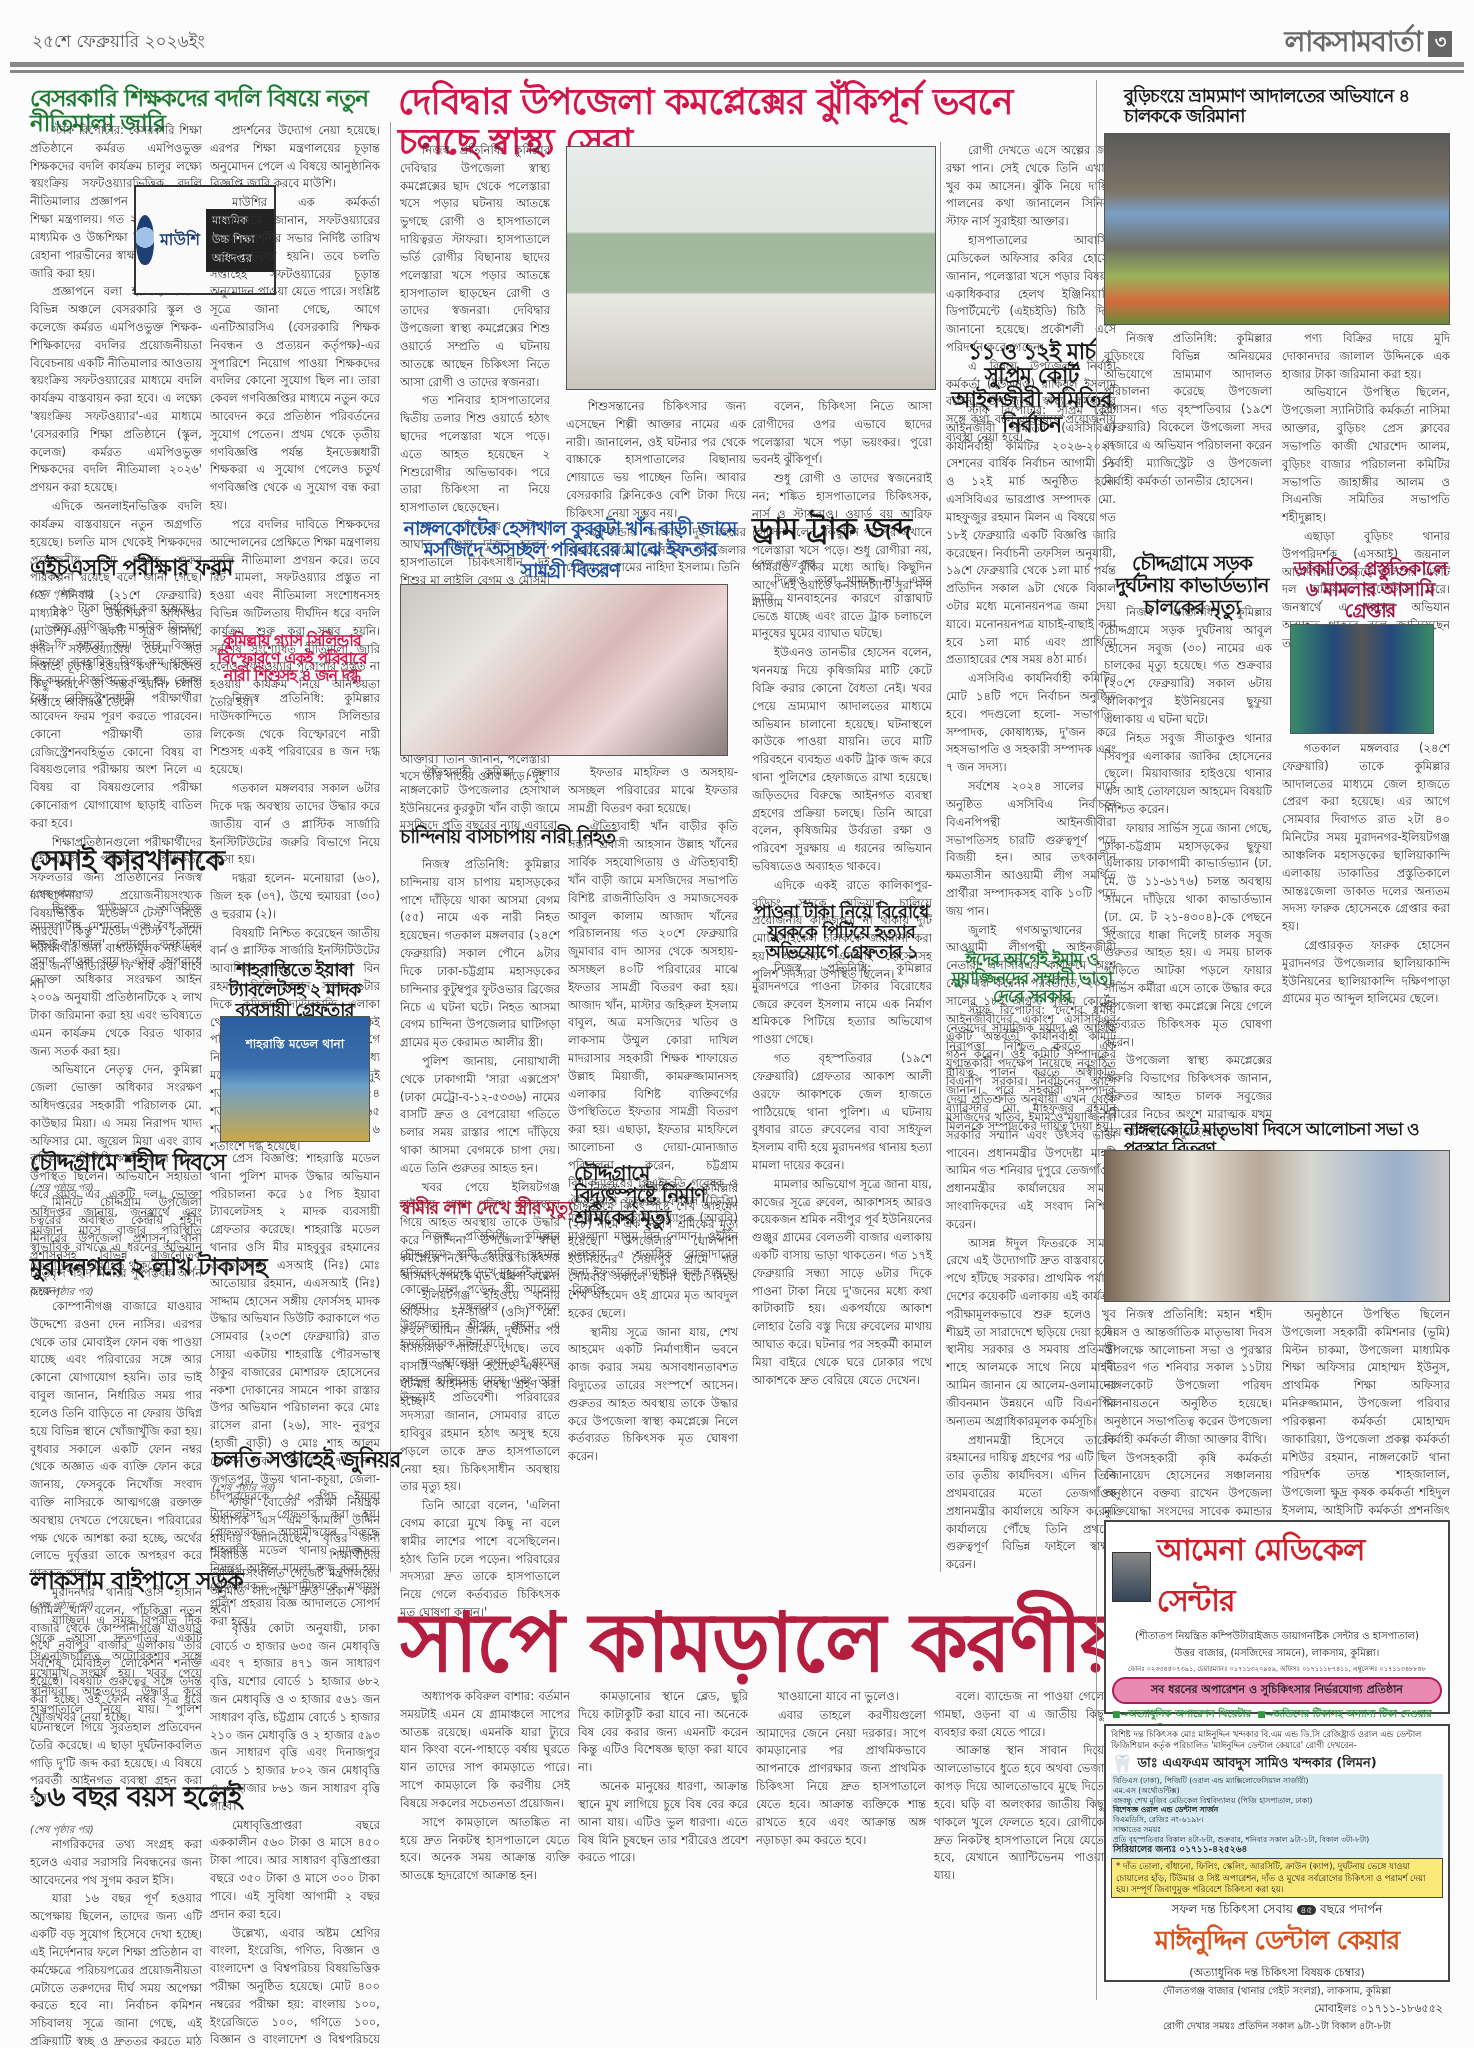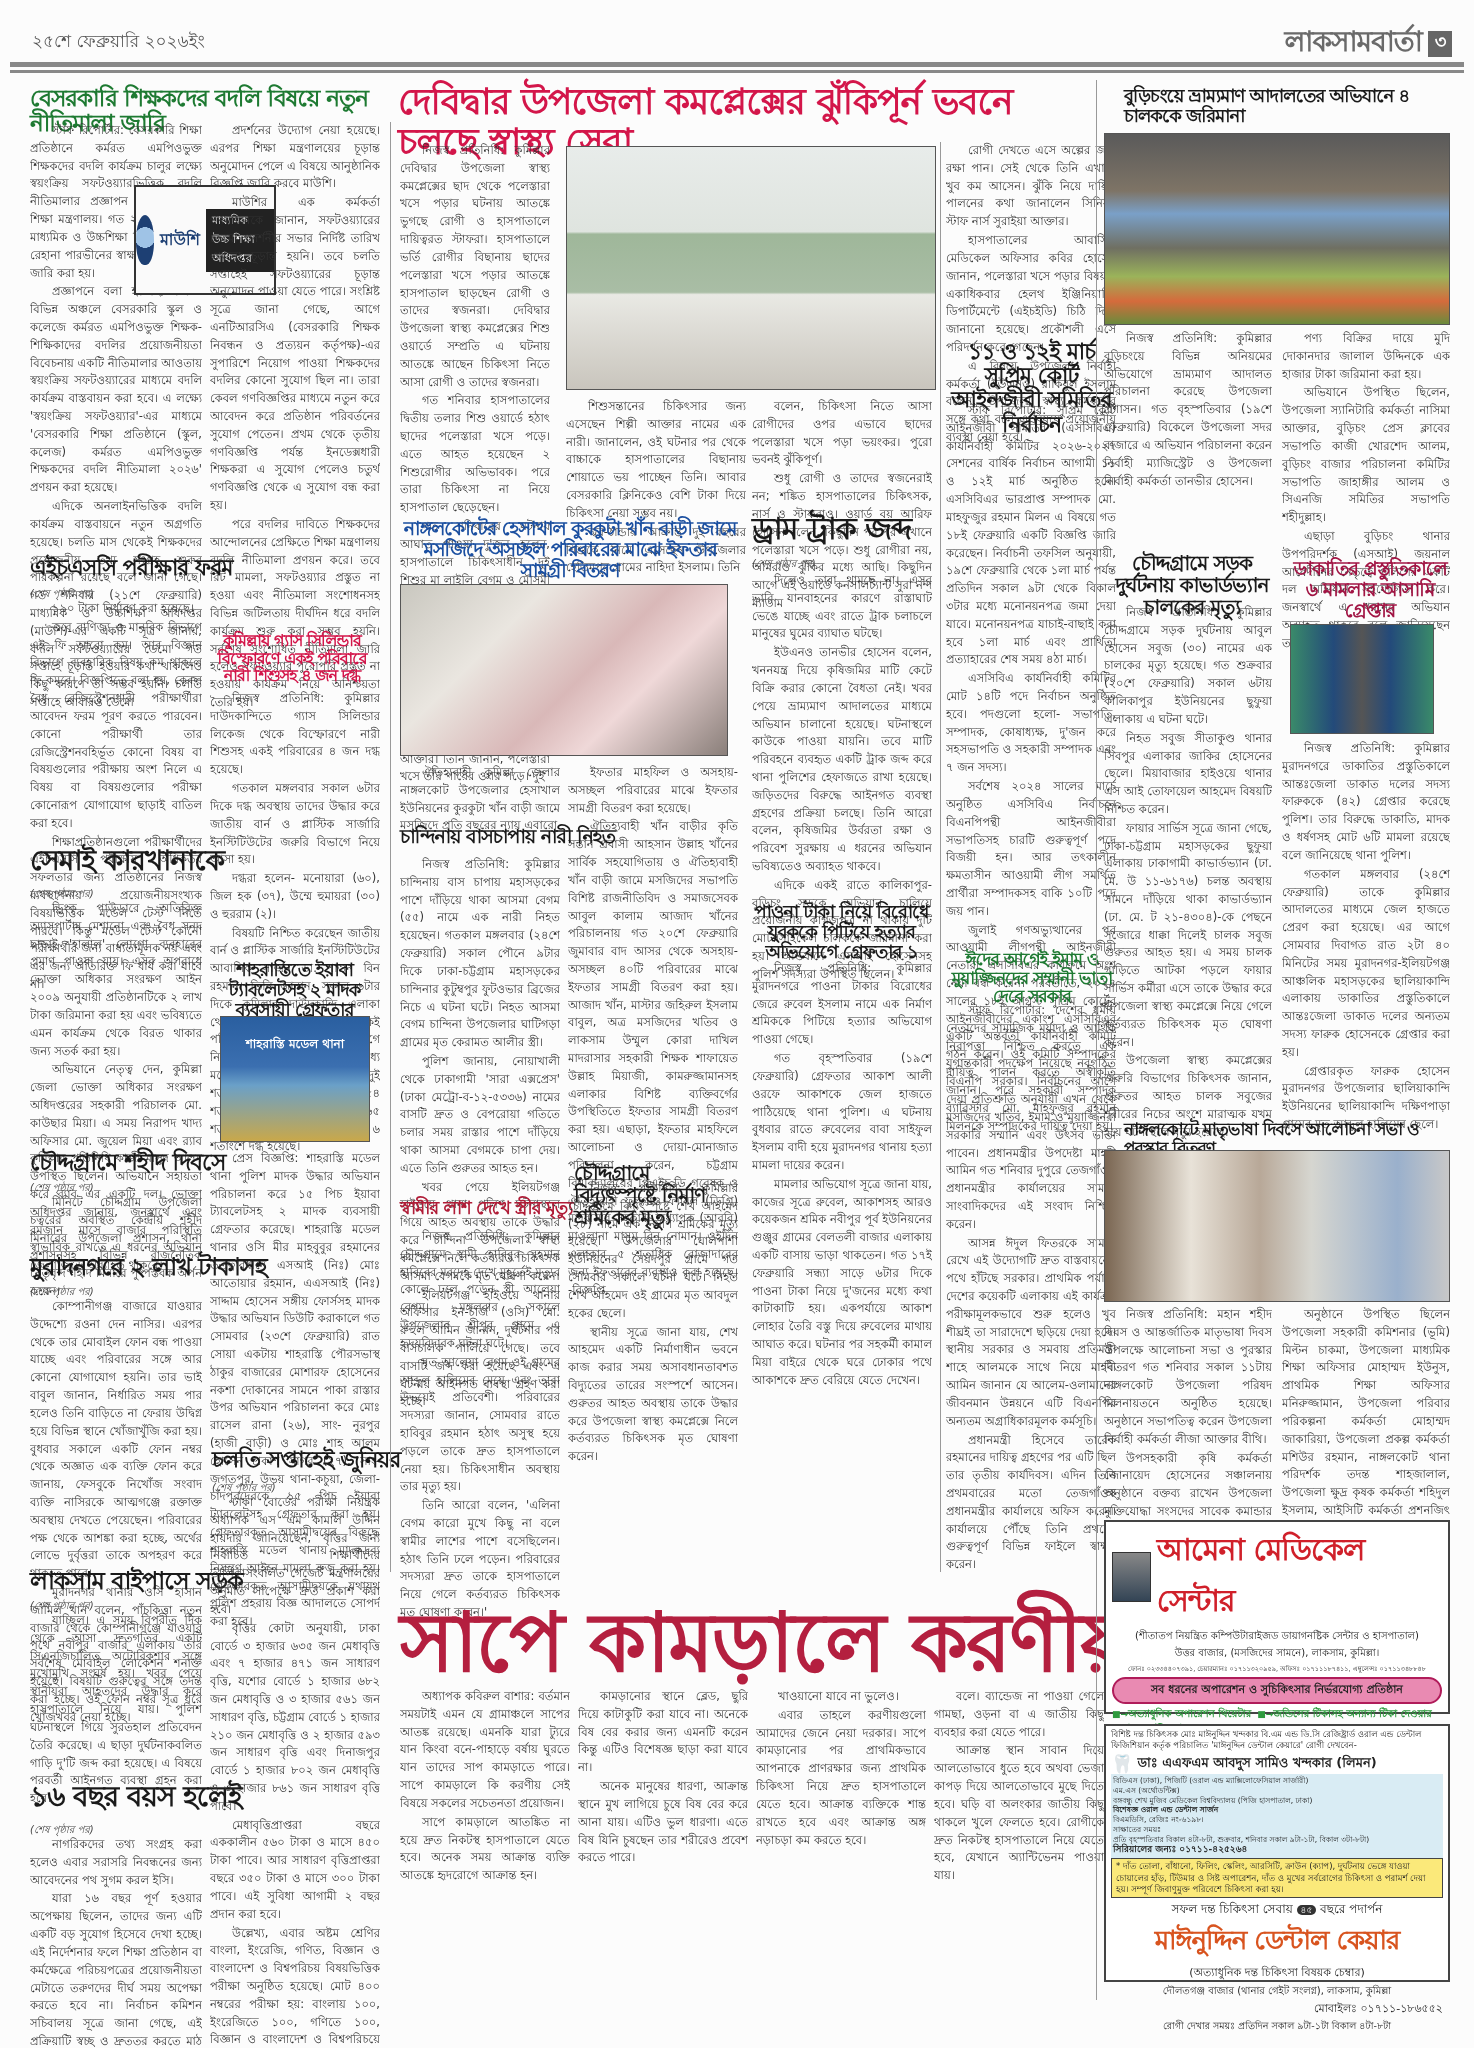"নিজস্ব প্রতিনিধি: কুমিল্লার মুরাদনগরে ডাকাতির" p { html: <p>নিজস্ব প্রতিনিধি: কুমিল্লার মুরাদনগরে ডাকাতির প্রস্তুতিকালে আন্তঃজেলা ডাকাত দলের সদস্য ফারুককে (৪২) গ্রেপ্তার করেছে পুলিশ। তার বিরুদ্ধে ডাকাতি, মাদক ও ধর্ষণসহ মোট ৬টি মামলা রয়েছে বলে জানিয়েছে থানা পুলিশ।</p> -> none }
